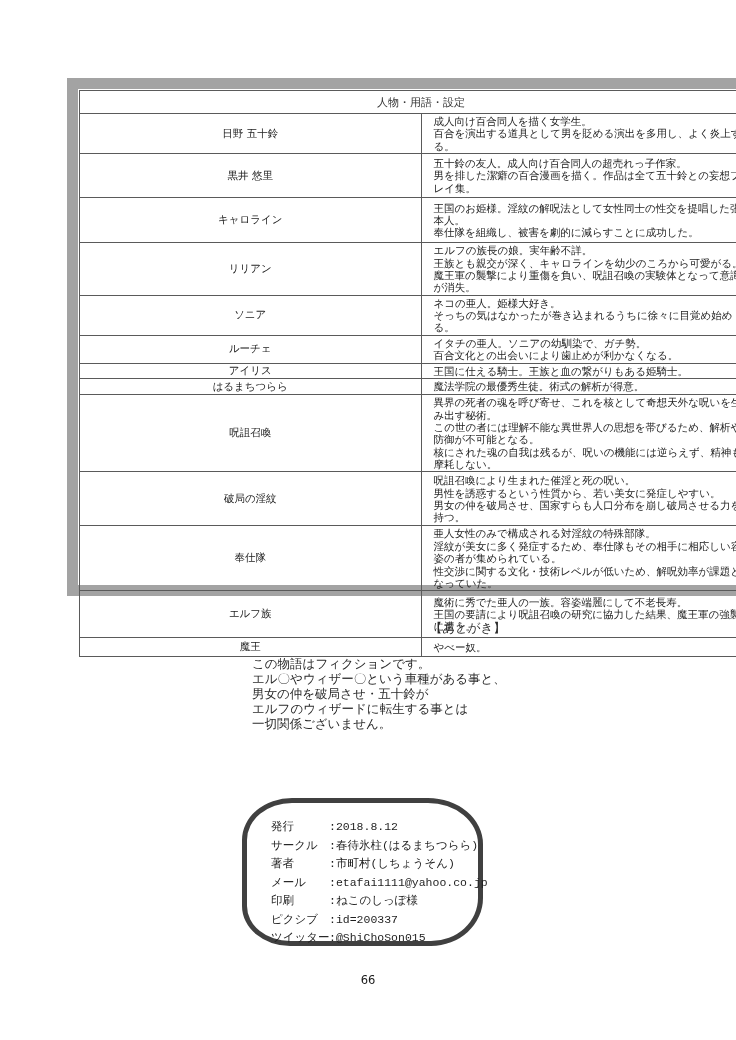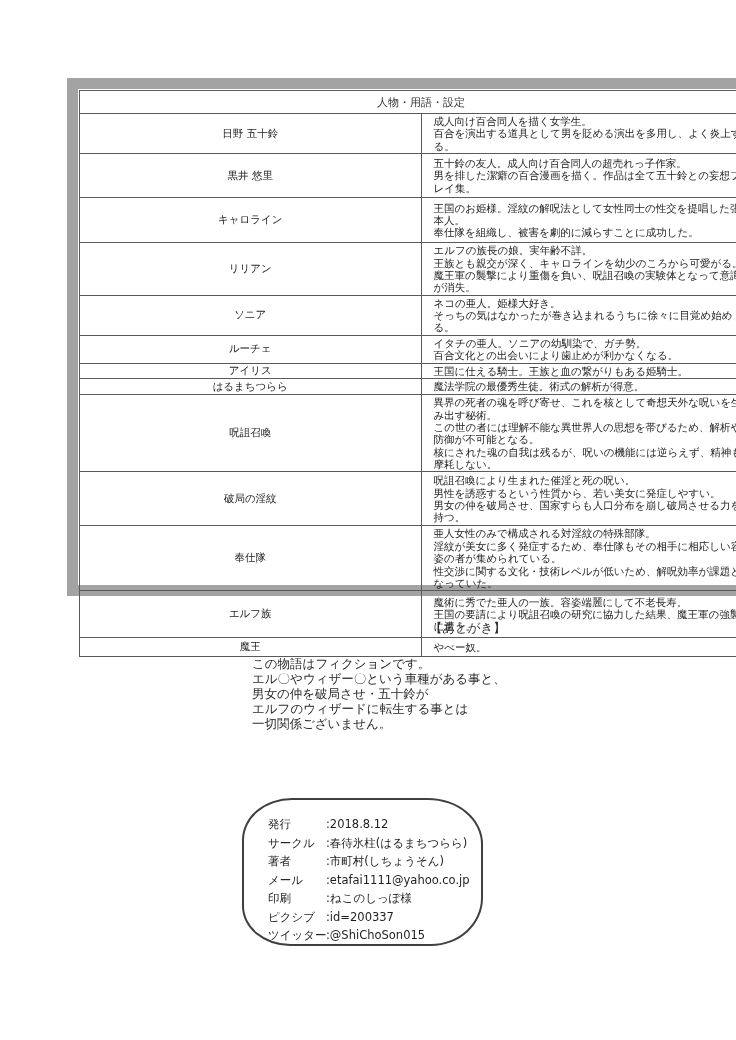"発行" .colophon { border: 2px solid #404040 -> 5px solid #404040; font-family: none -> Liberation Mono, monospace }
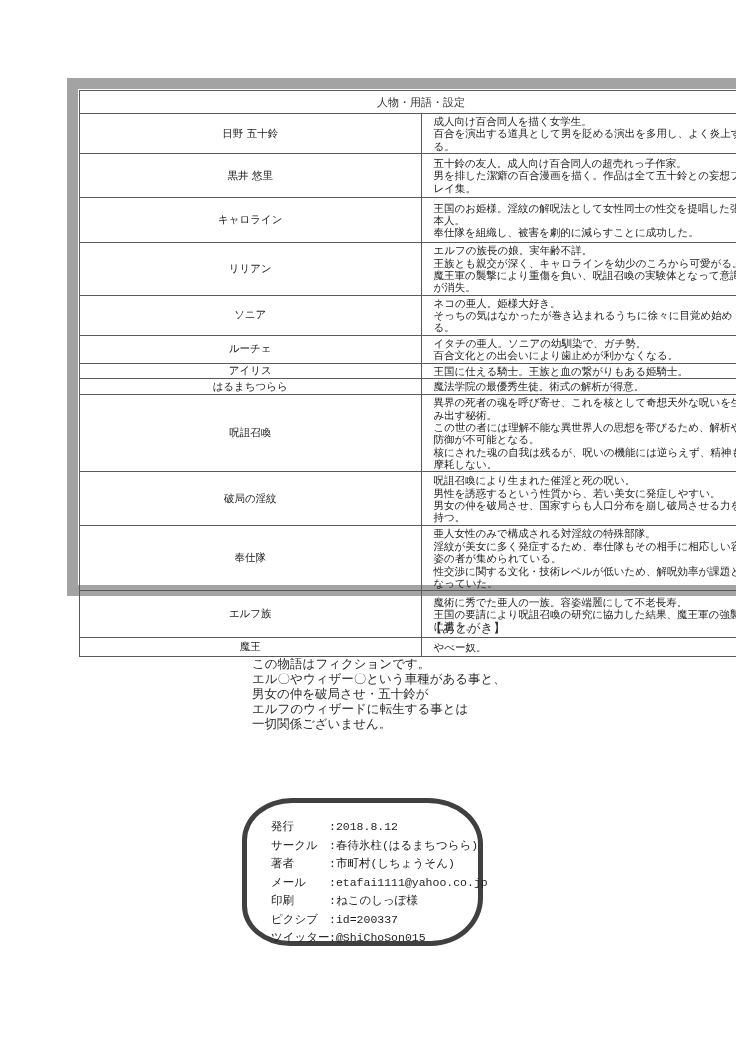"66" div.page-number { html: none -> <div>66</div> }
